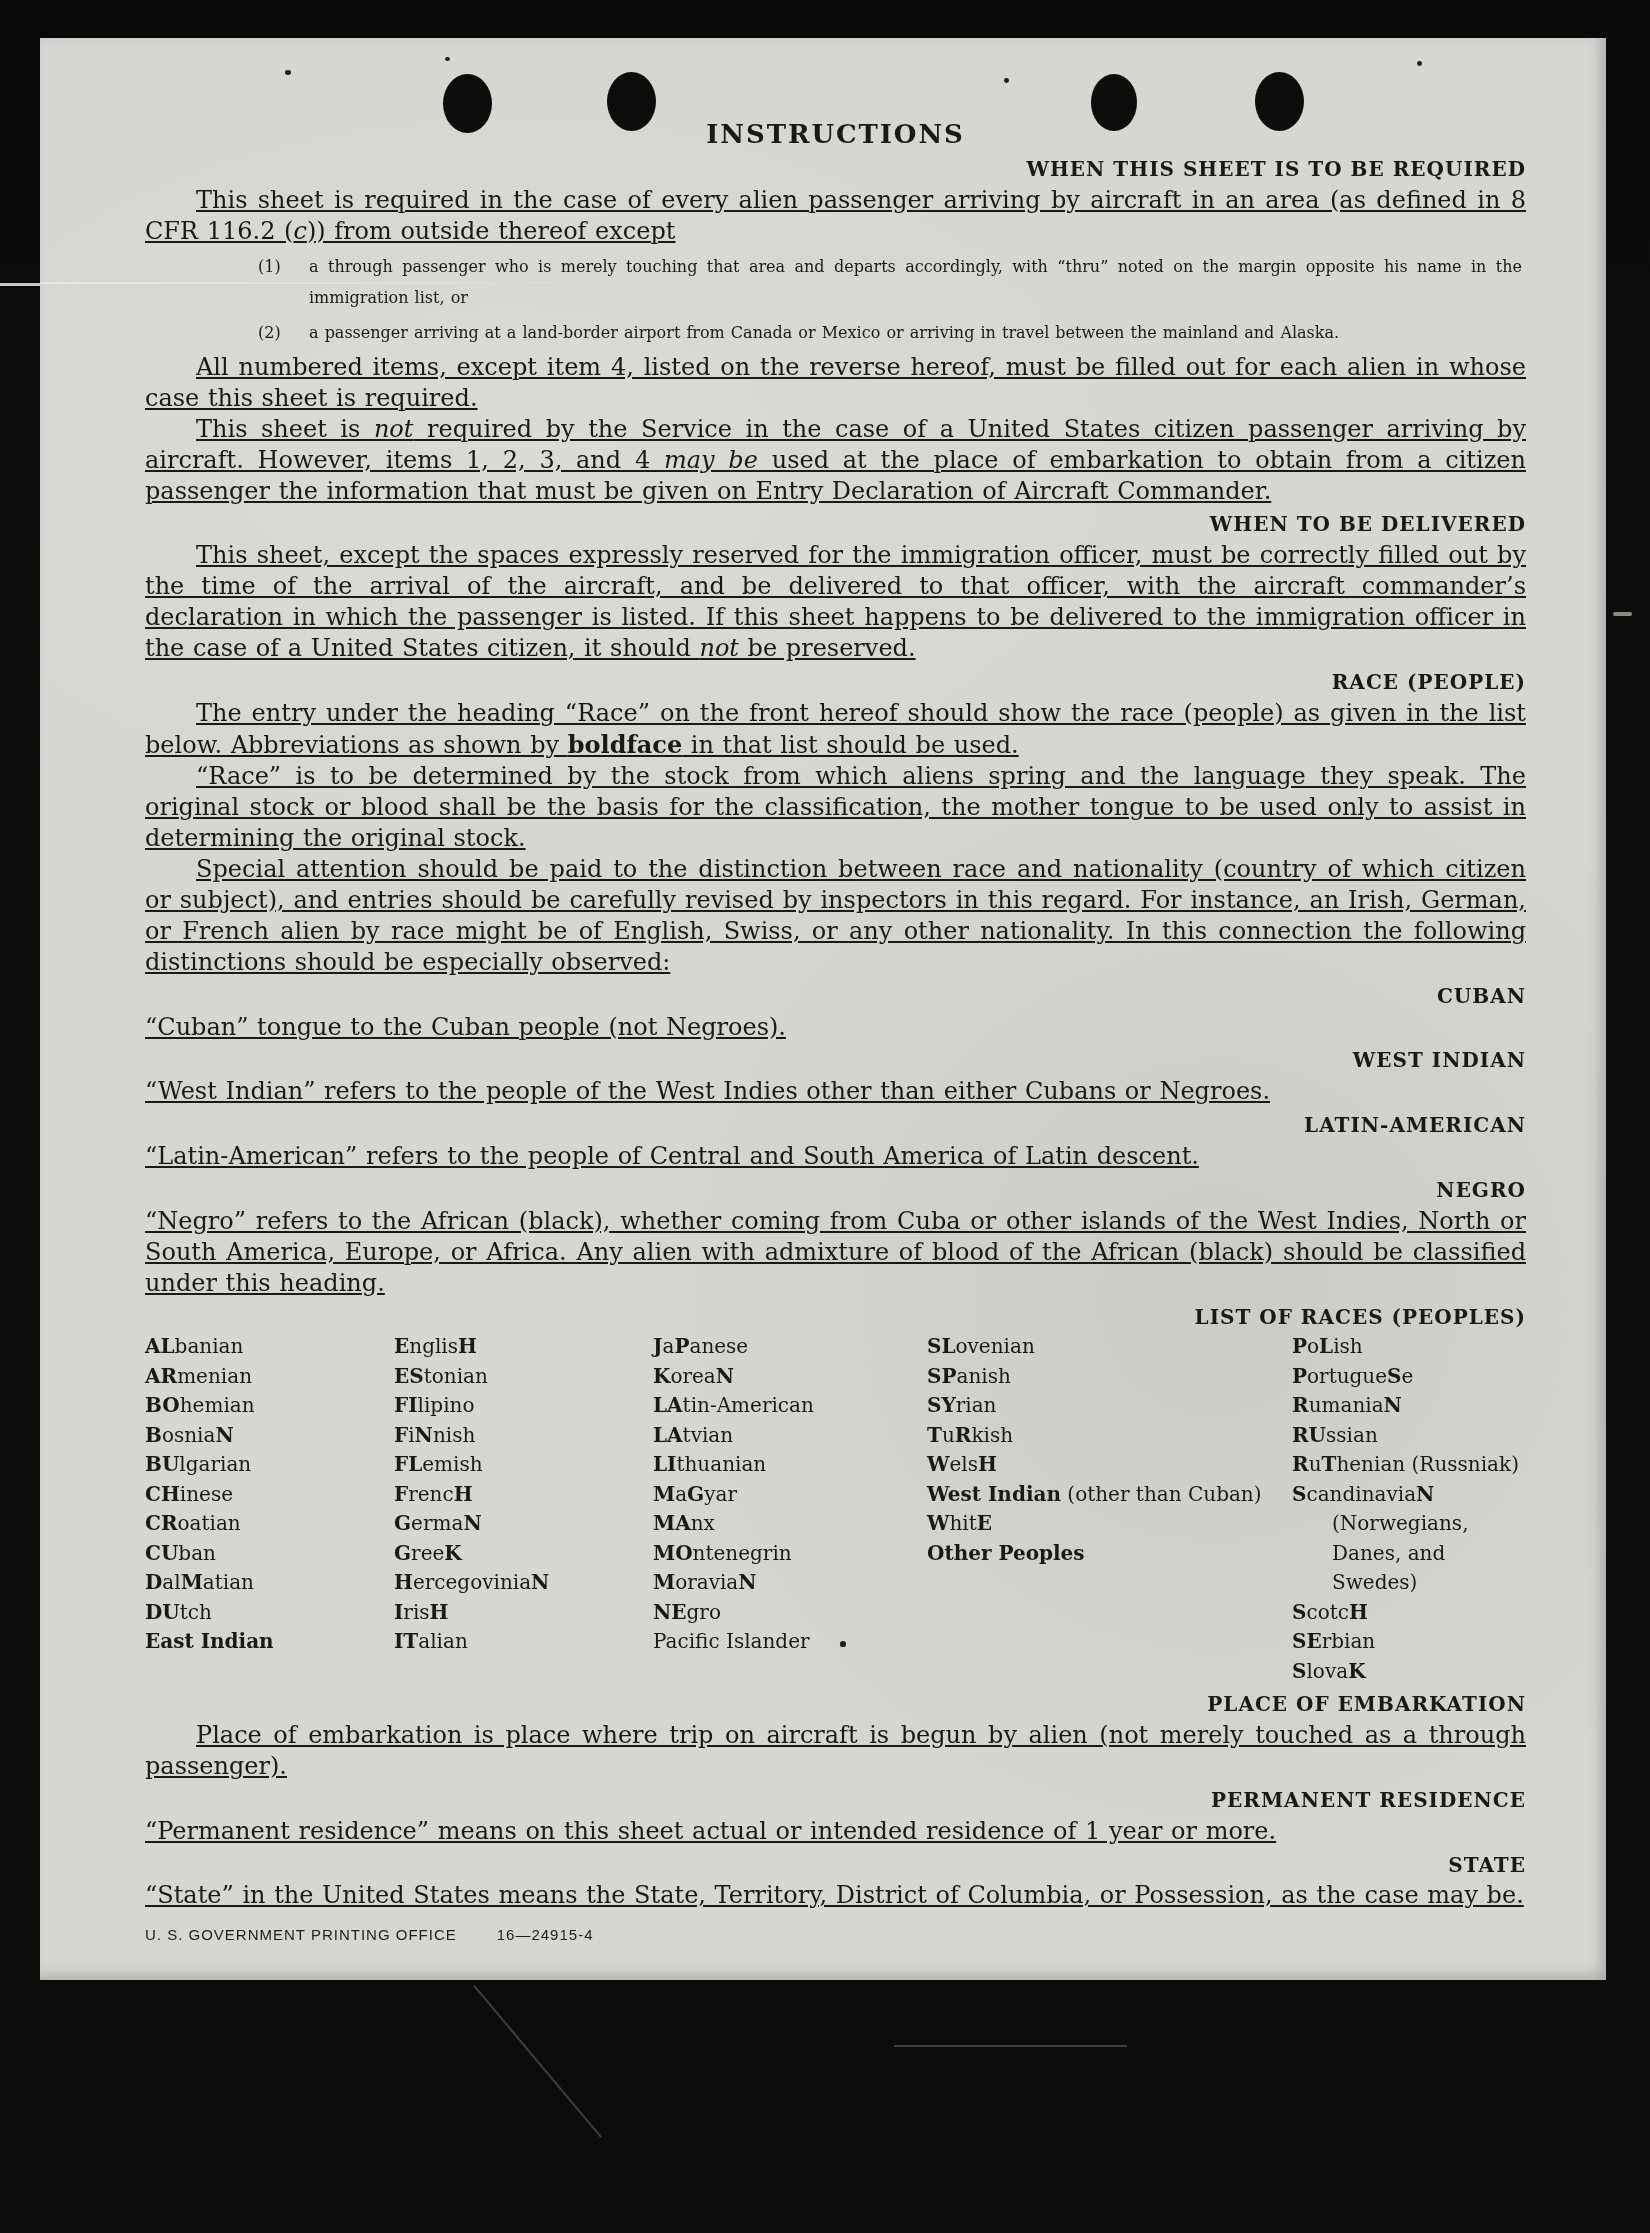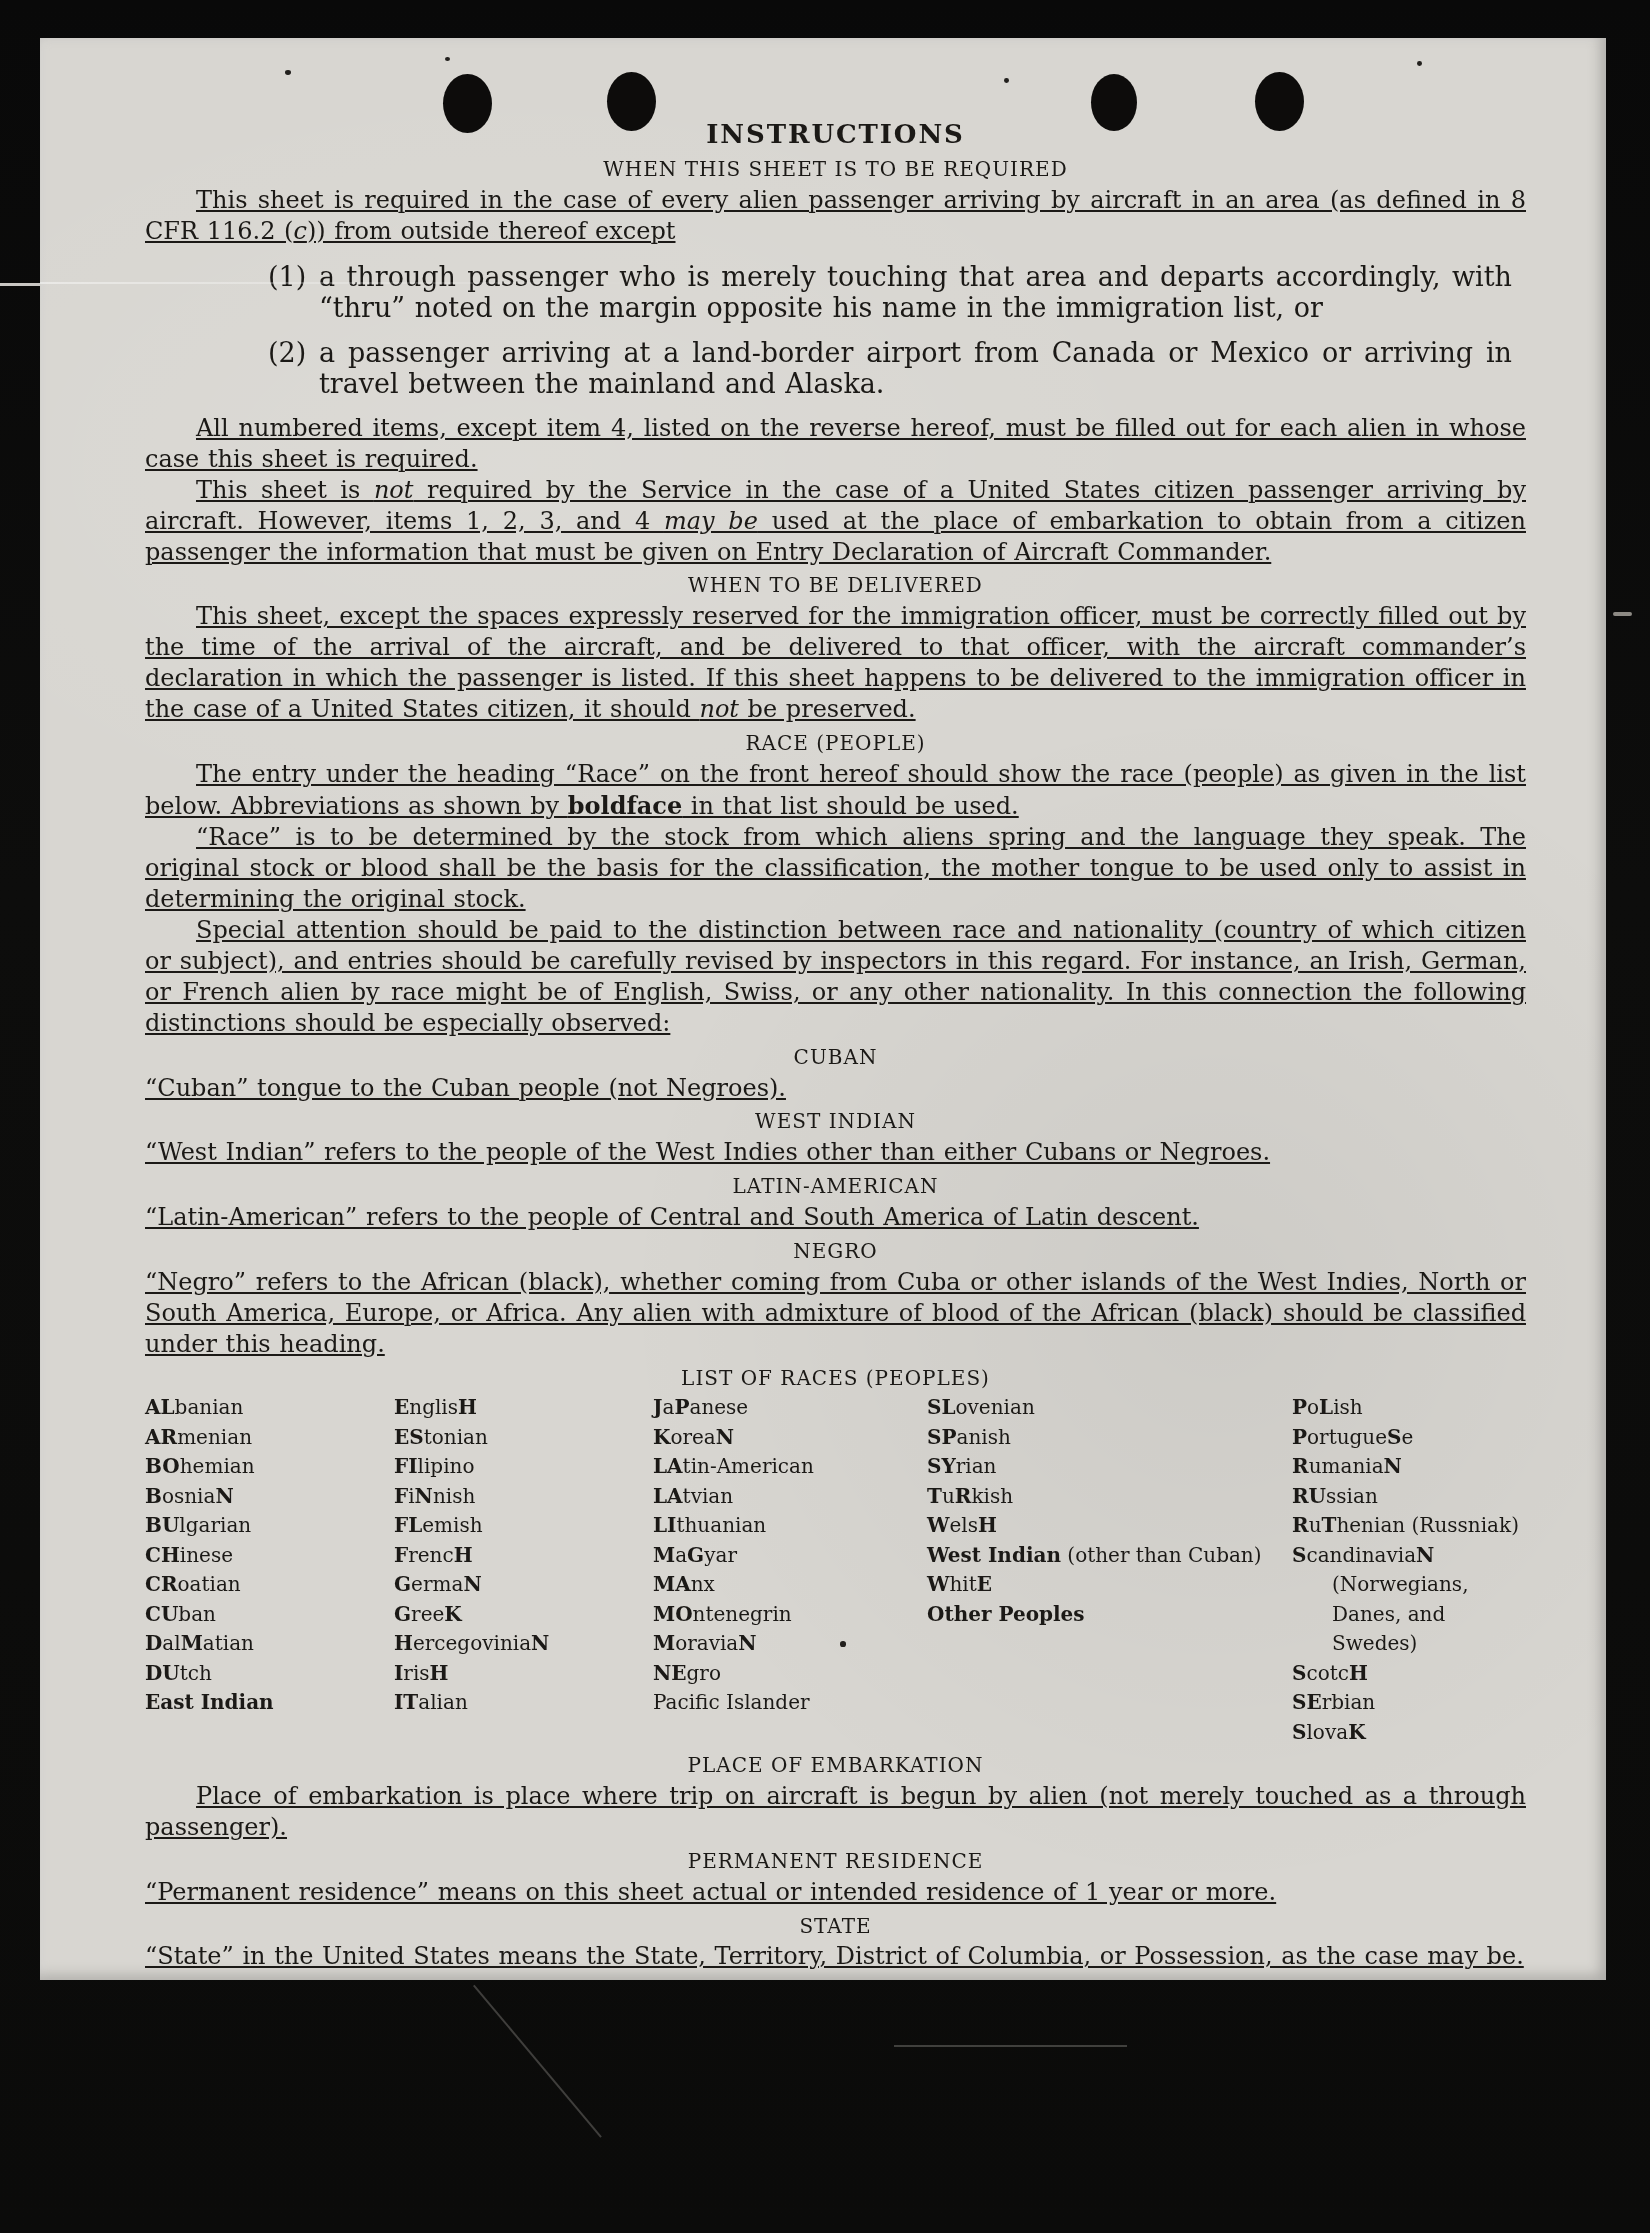"WHEN THIS SHEET IS TO" .heading { font-weight: normal -> bold; text-align: center -> right }
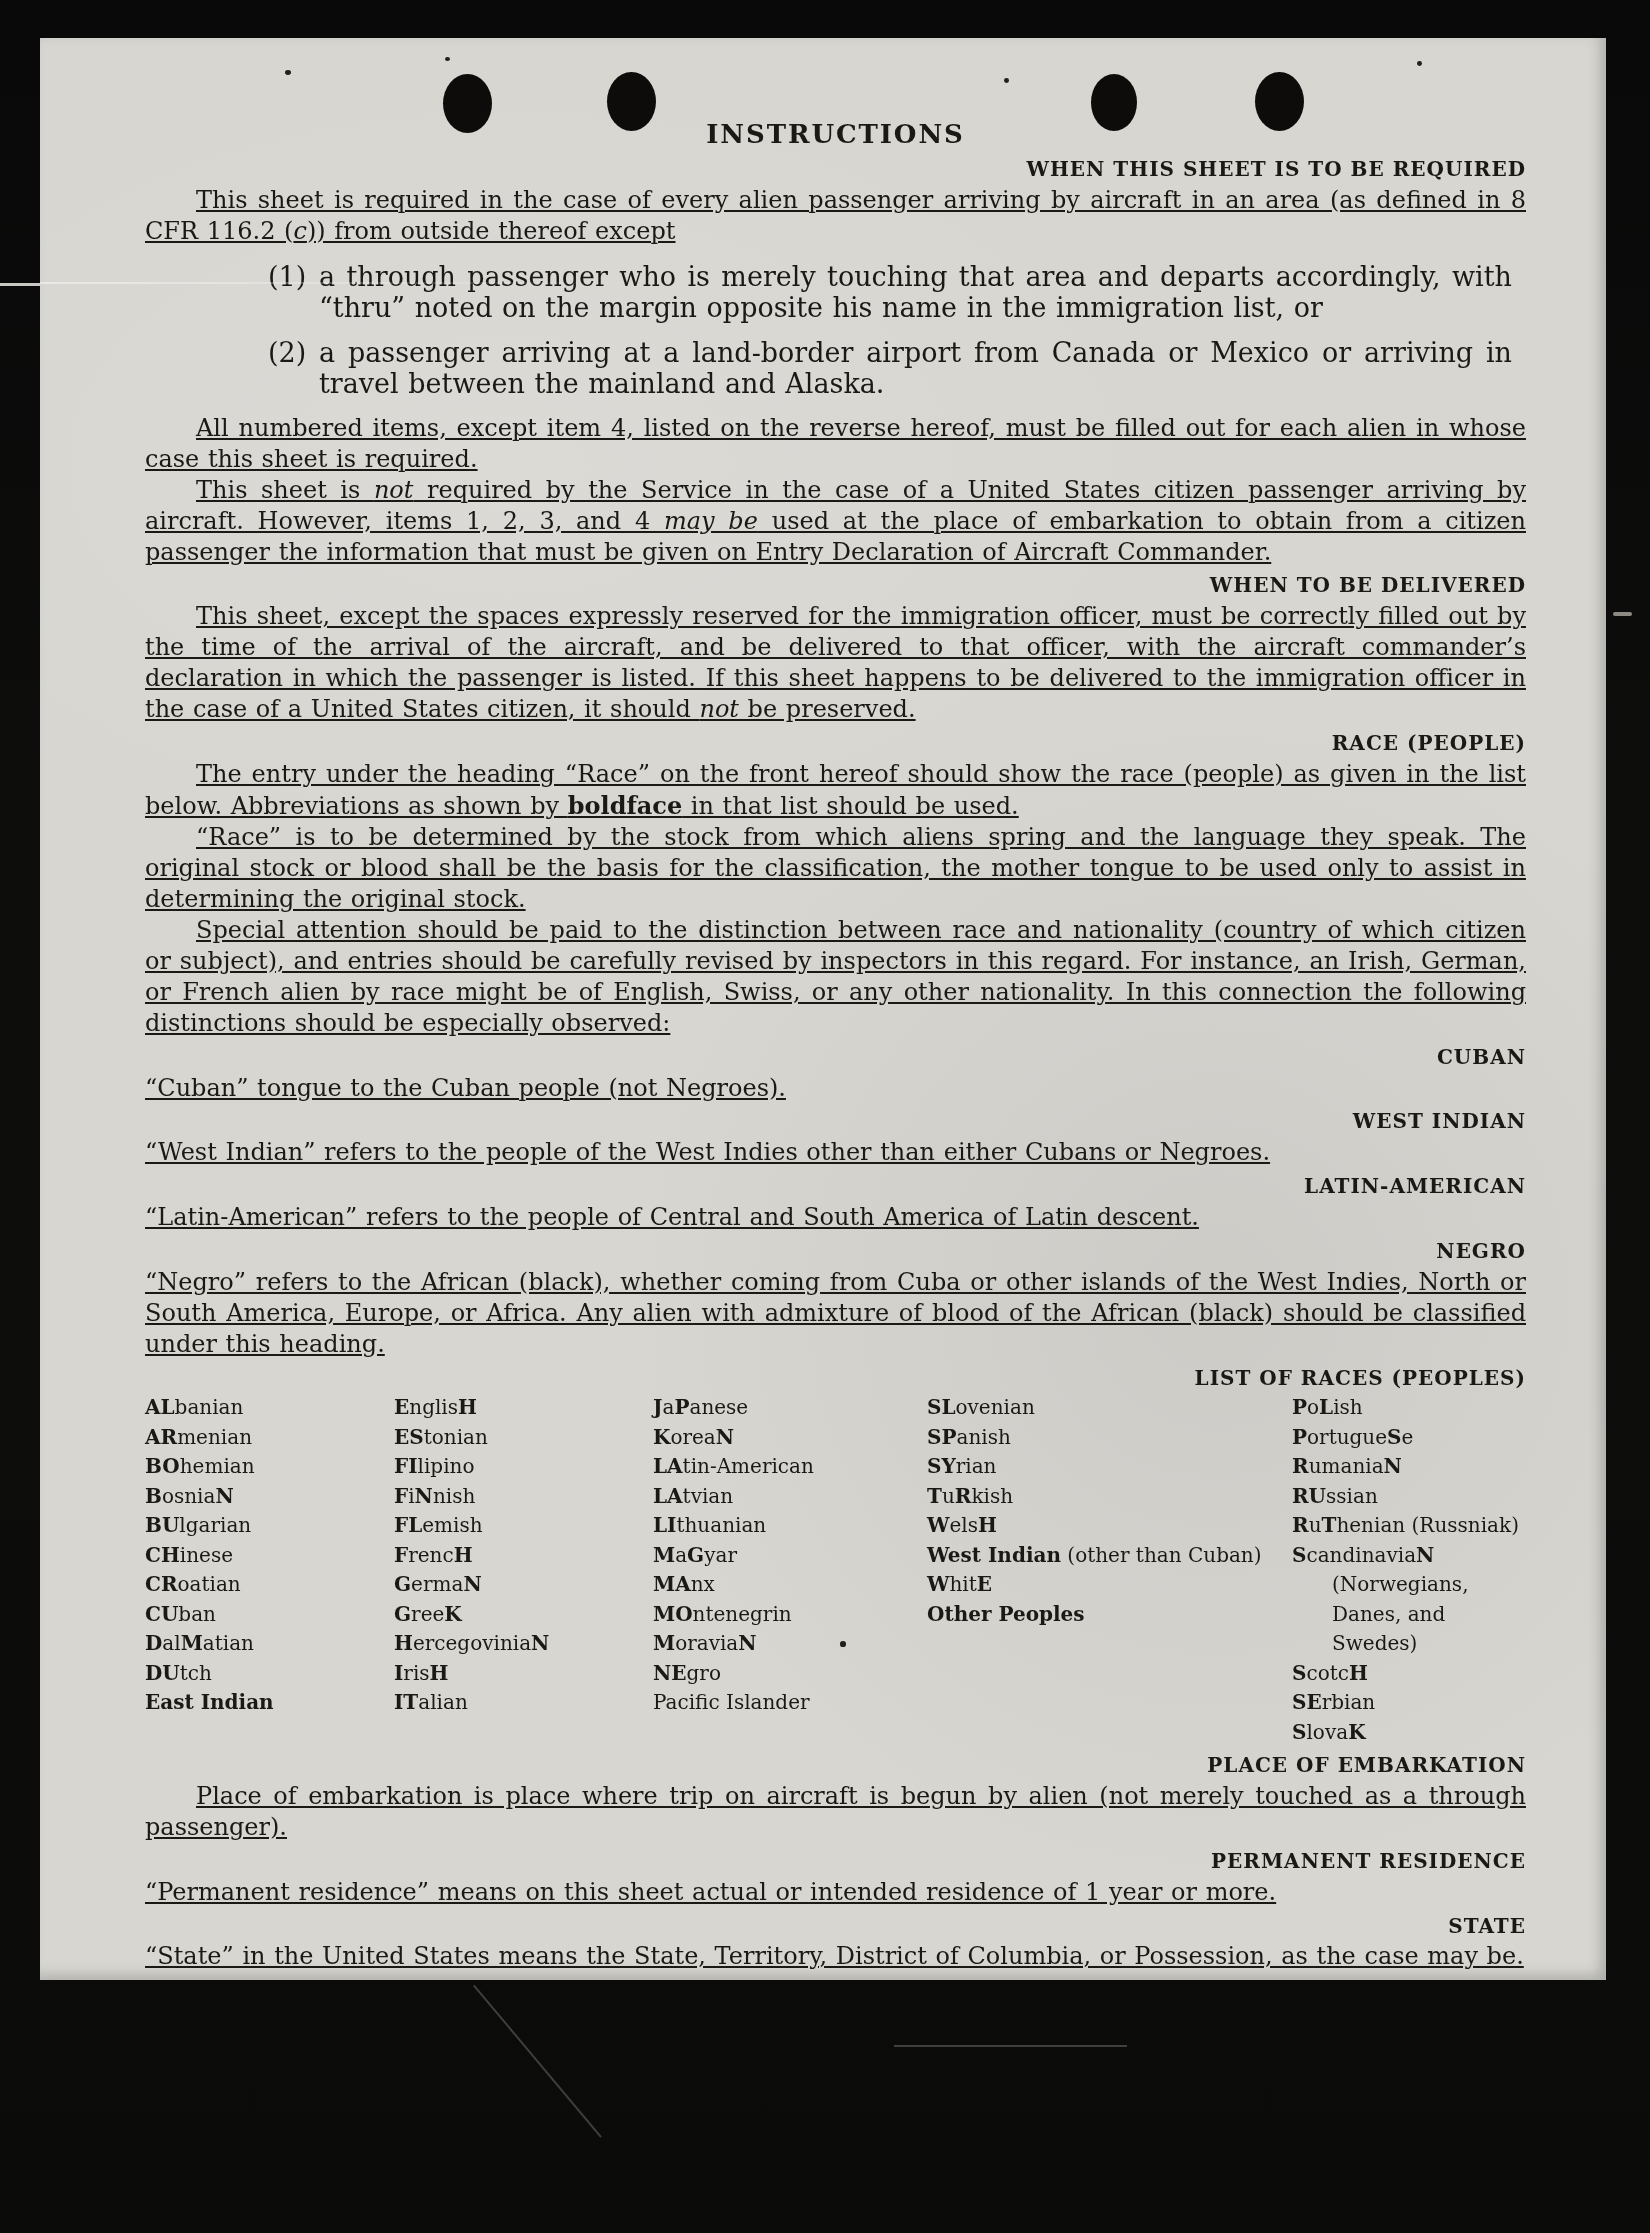"(1) a through passenger who" .item { font-size: 27px -> 16px; margin: 14px -> 4px }
